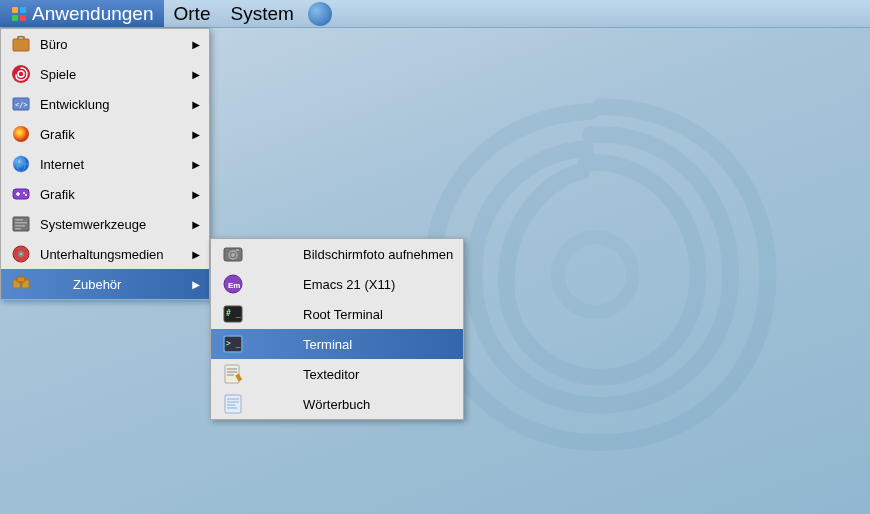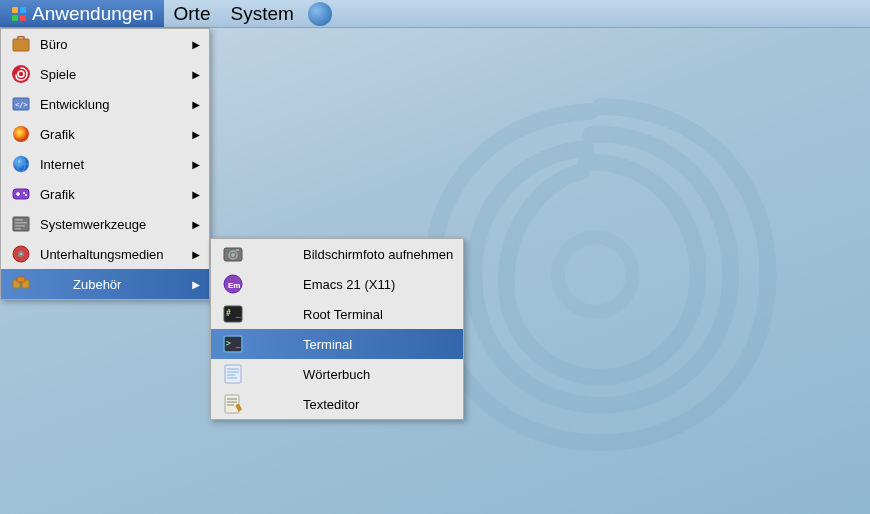"Wörterbuch" div.submenu-item { order: before "Texteditor" -> after "Texteditor" }
